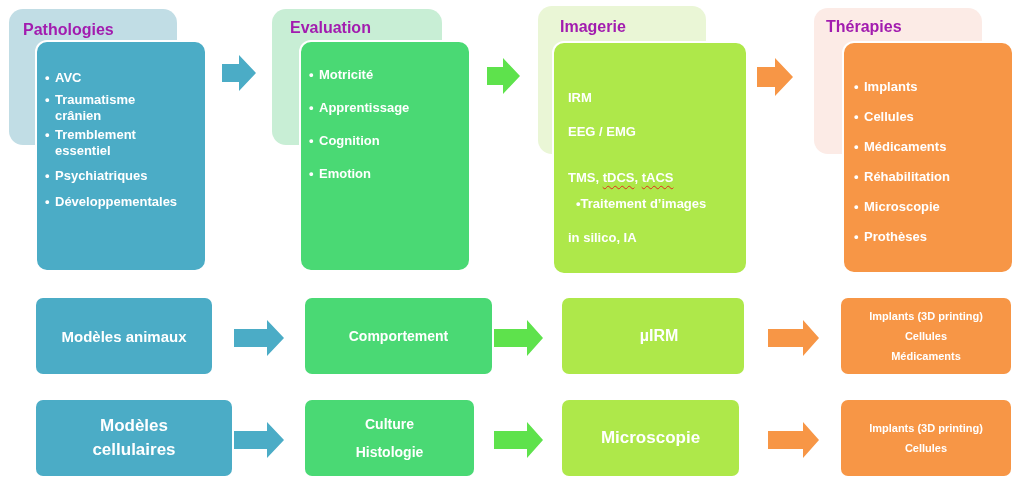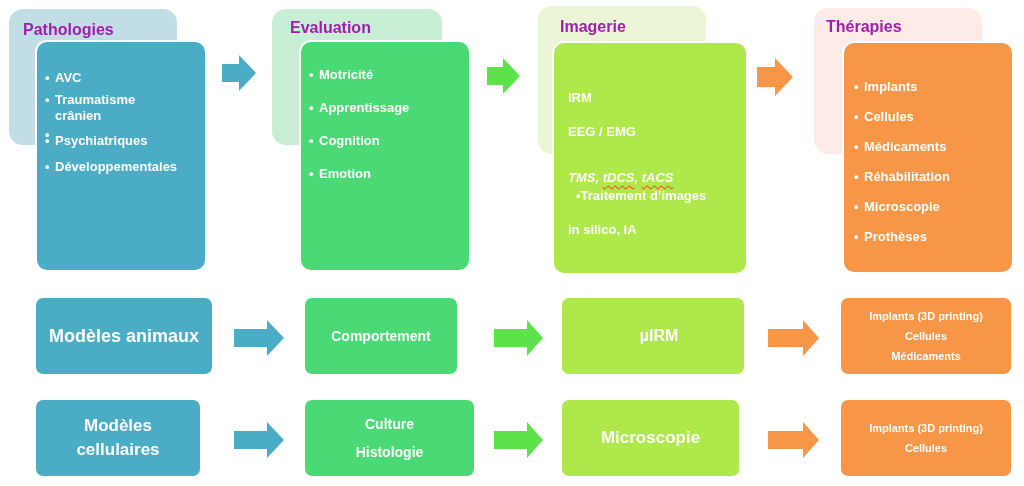"Tremblement essentiel" span { html: none -> <span>Tremblement essentiel</span> }
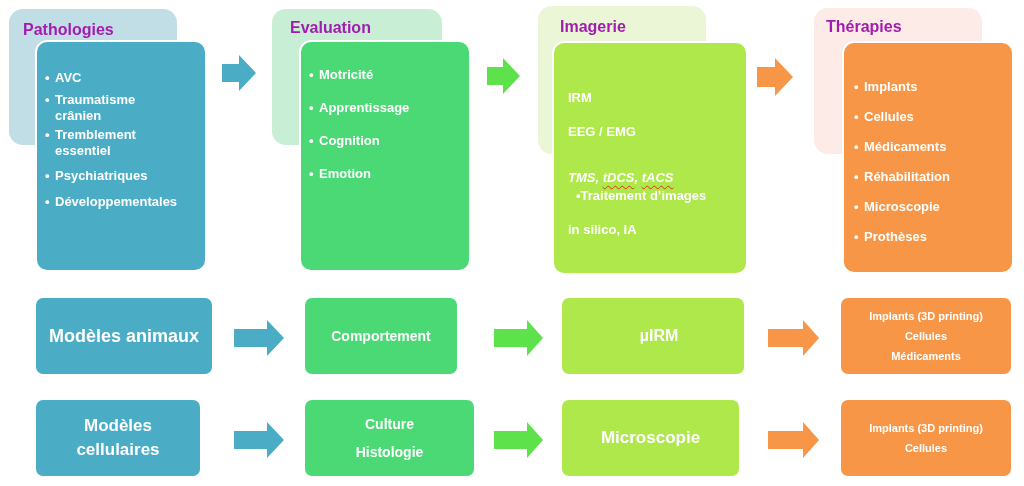"TMS, tDCS, tACS" li { font-style: italic -> none; margin-bottom: 2px -> 10px }
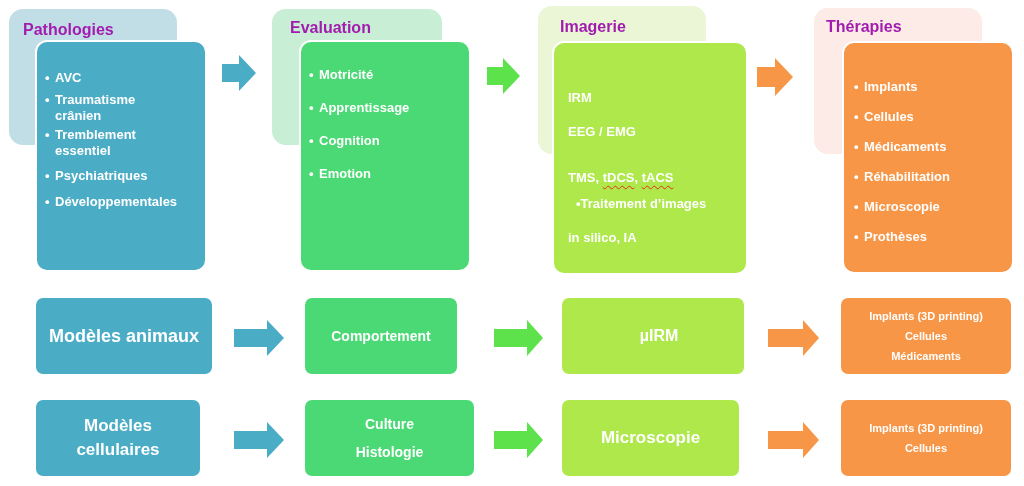"Modèles animaux" div.abs { font-size: 18px -> 15px }
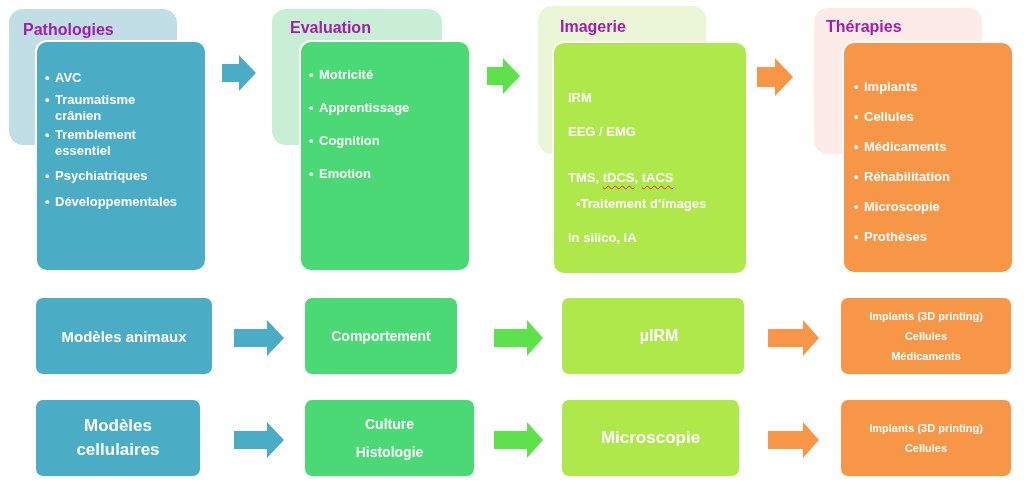"Comportement" div.abs { width: 152px -> 187px }
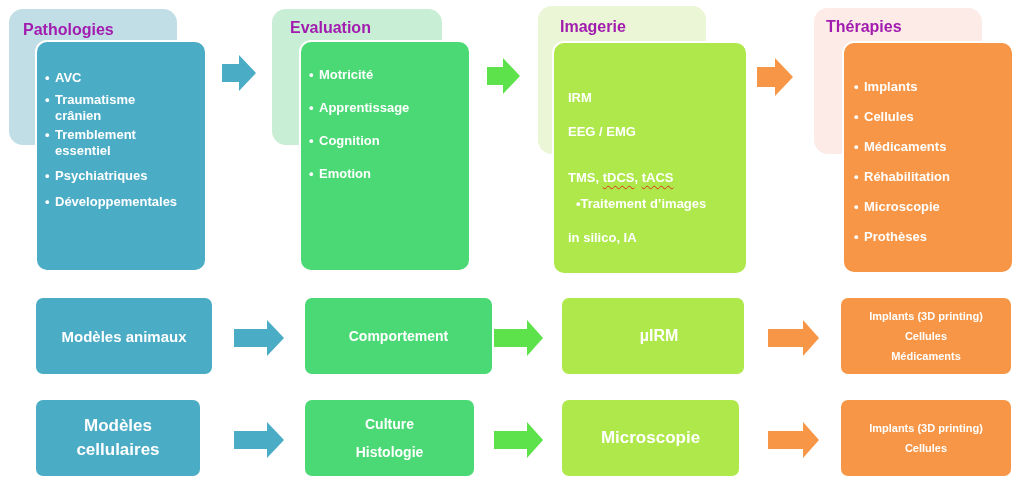"Modèles" div.abs { width: 164px -> 196px }
